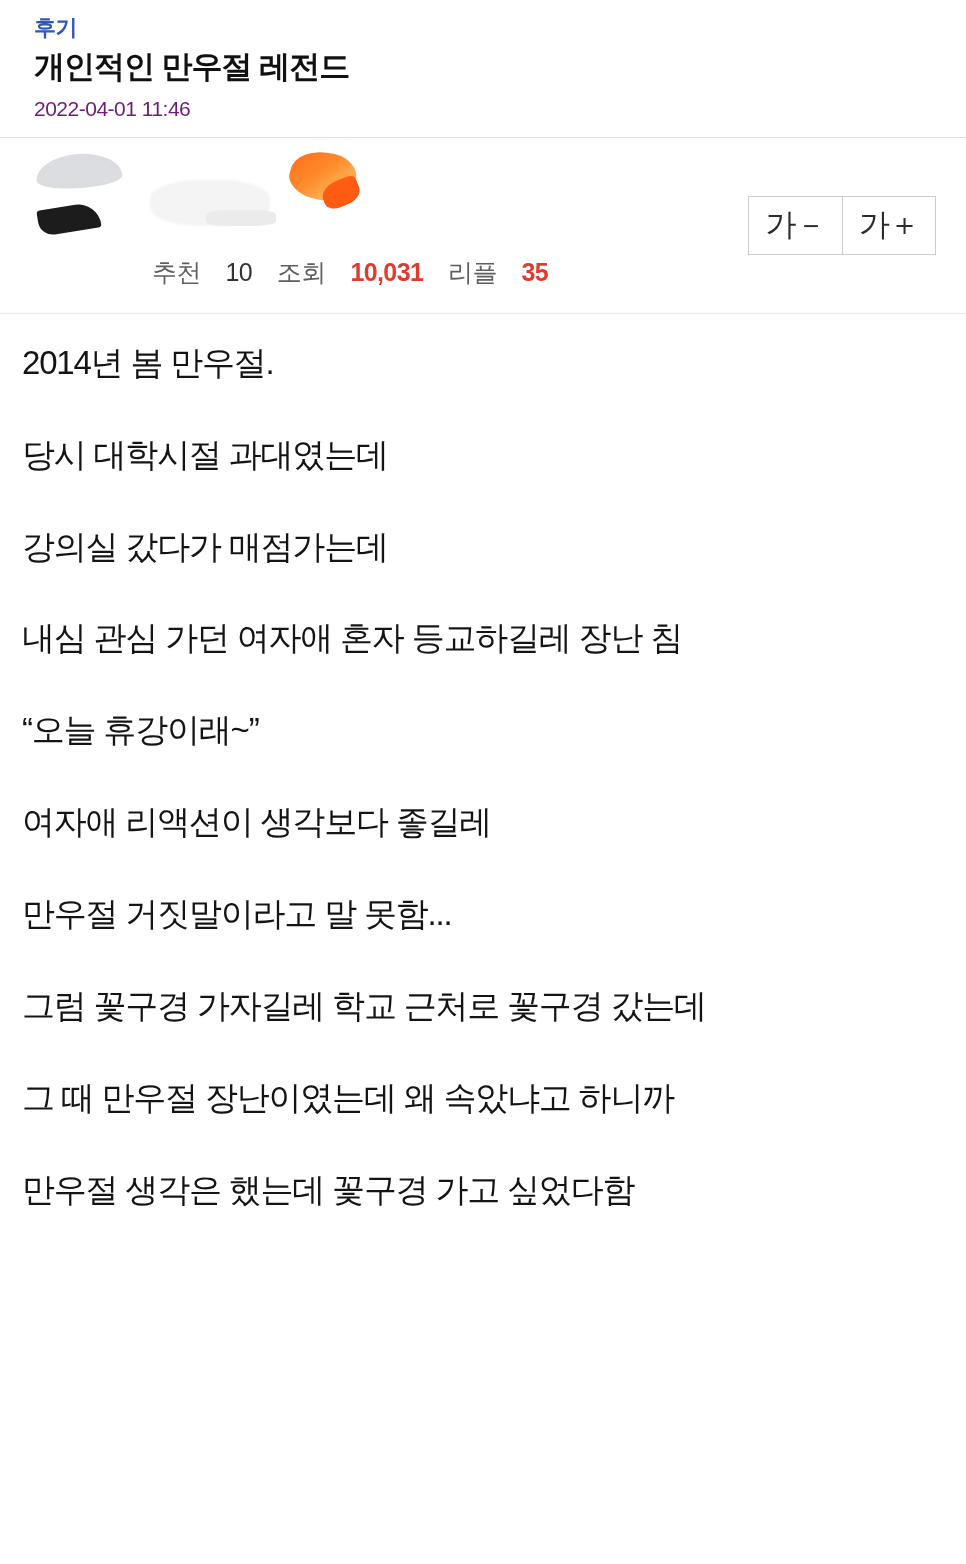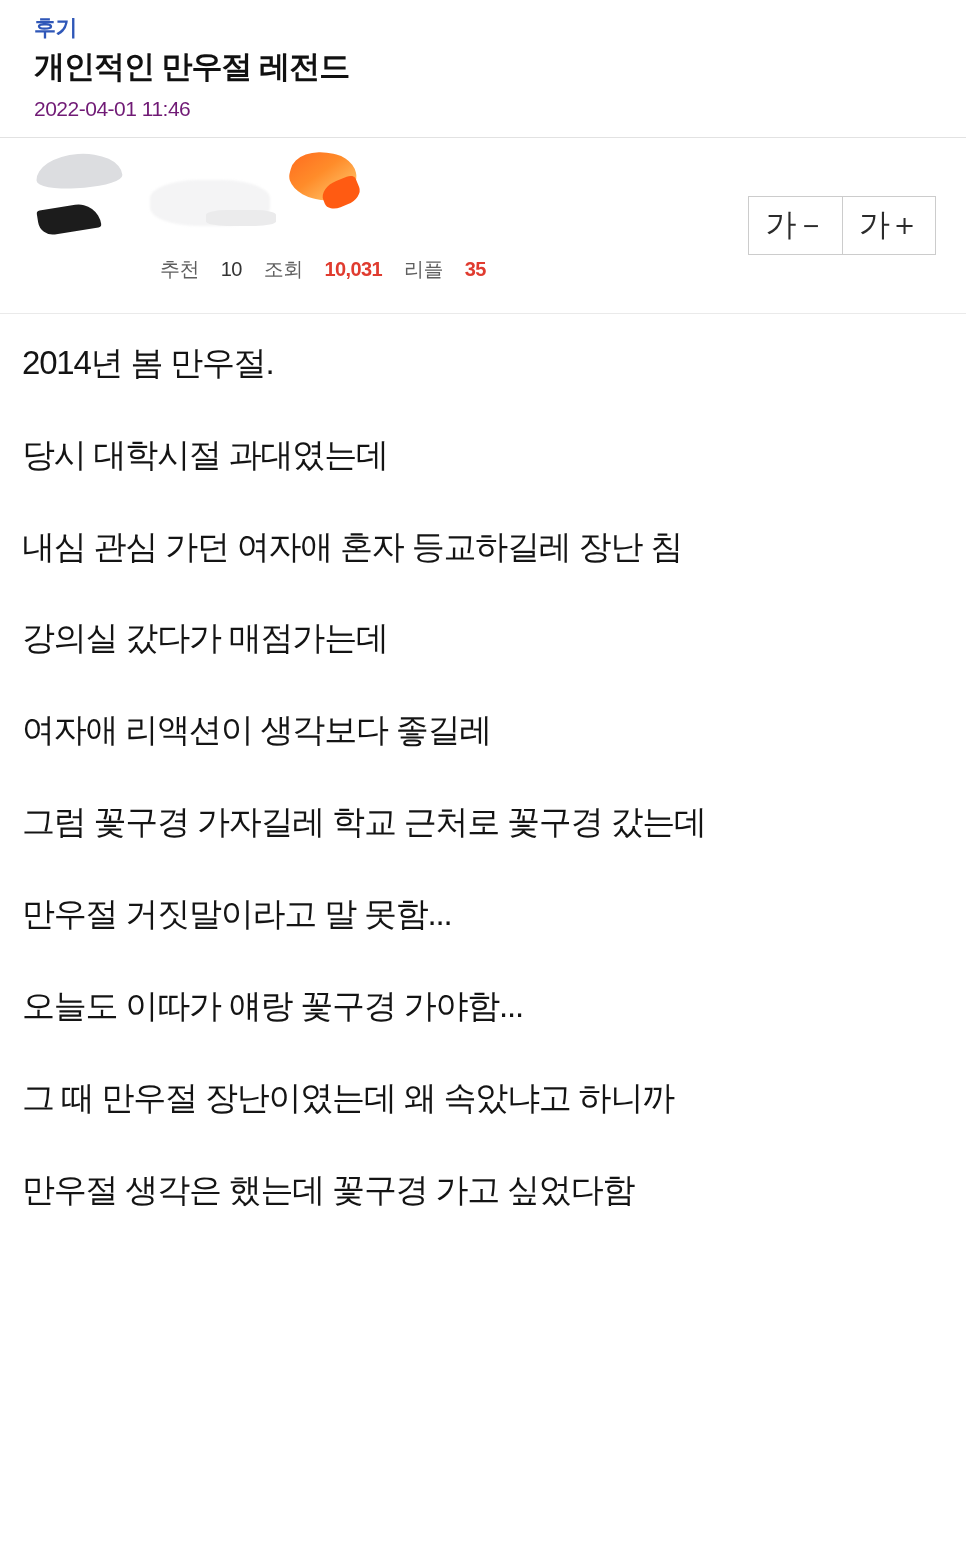"추천 10 조회 10,031 리플" .stats-row { font-size: 20px -> 25px; left: 160px -> 152px }
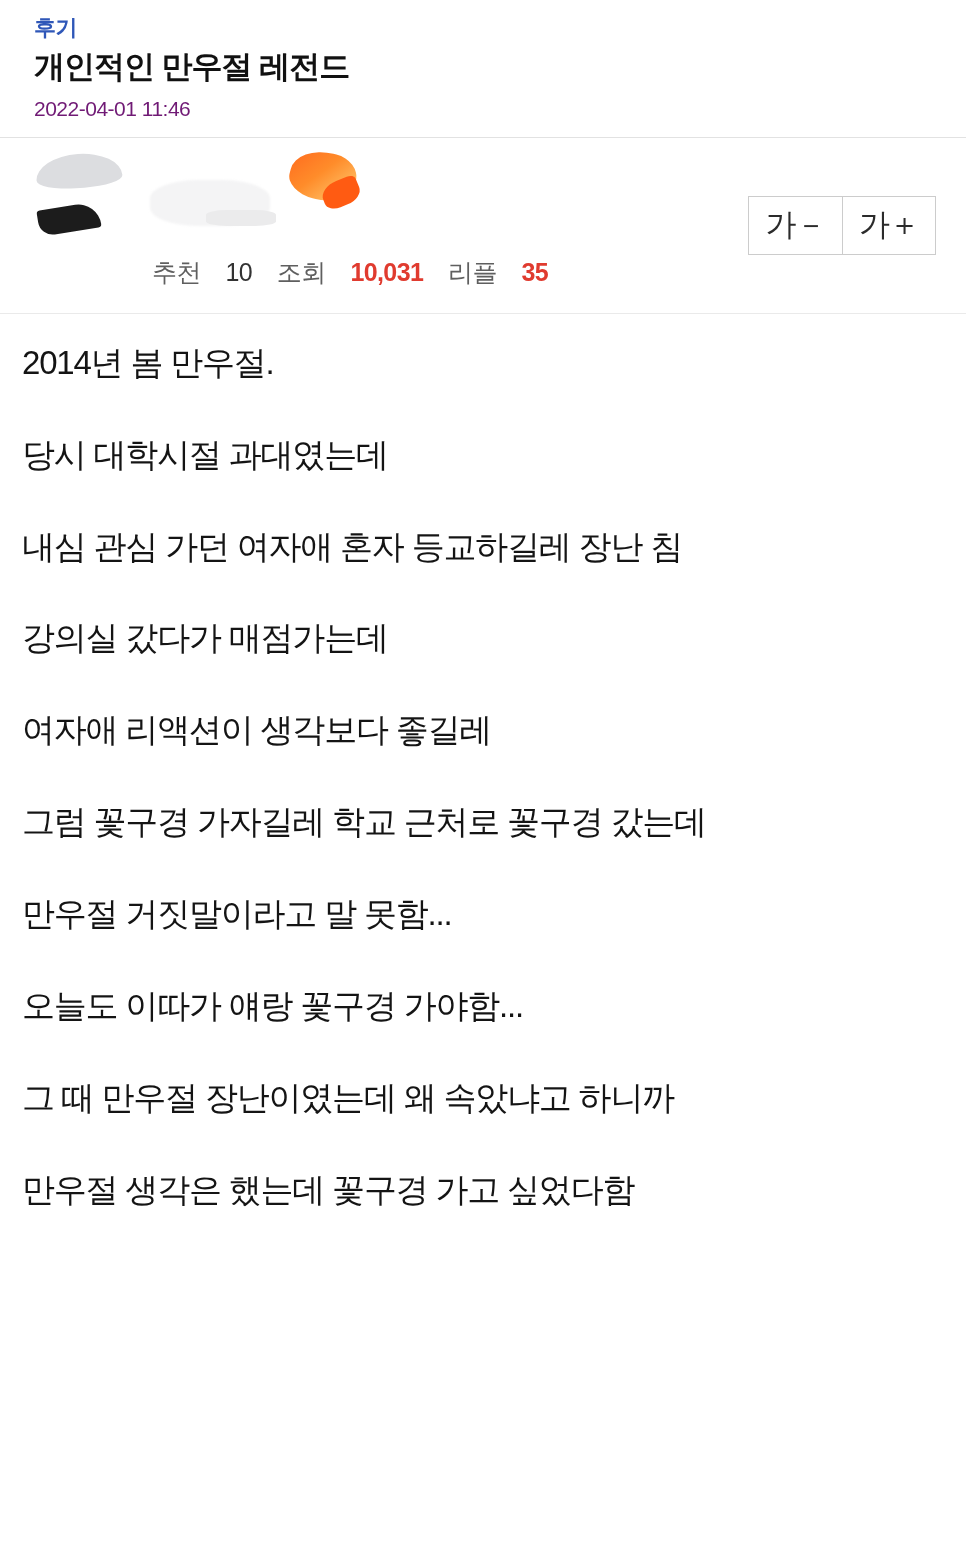"내심 관심 가던 여자애 혼자" p.para { order: before "강의실 갔다가 매점가는데" -> after "강의실 갔다가 매점가는데" }
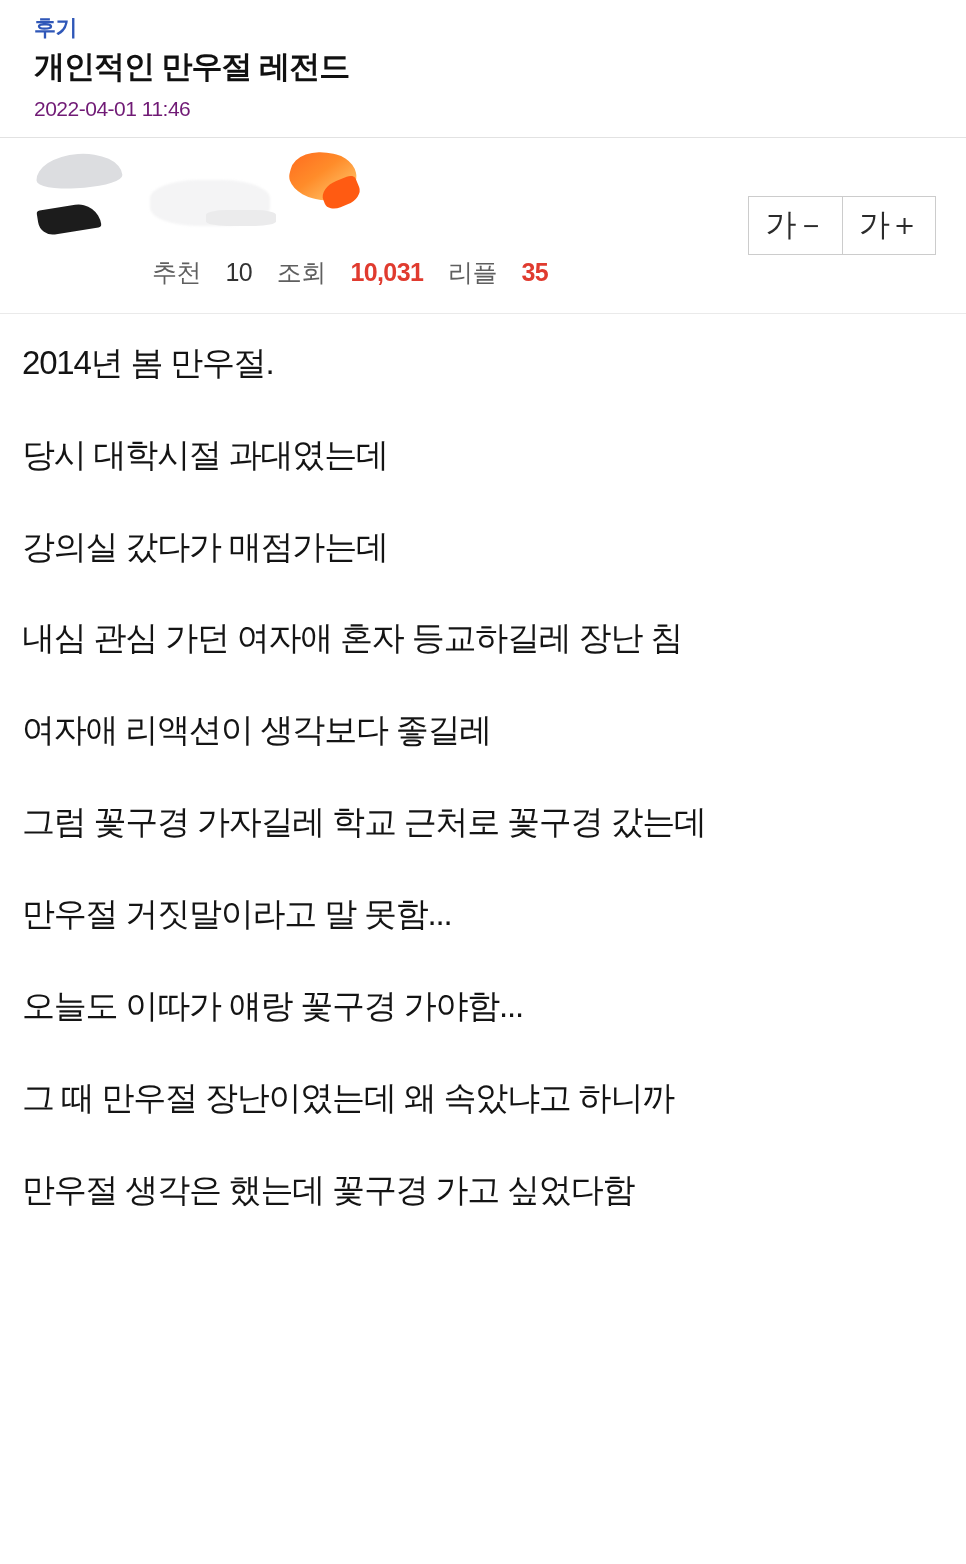"“오늘 휴강이래~”" p.para { html: none -> <p>“오늘 휴강이래~”</p> }
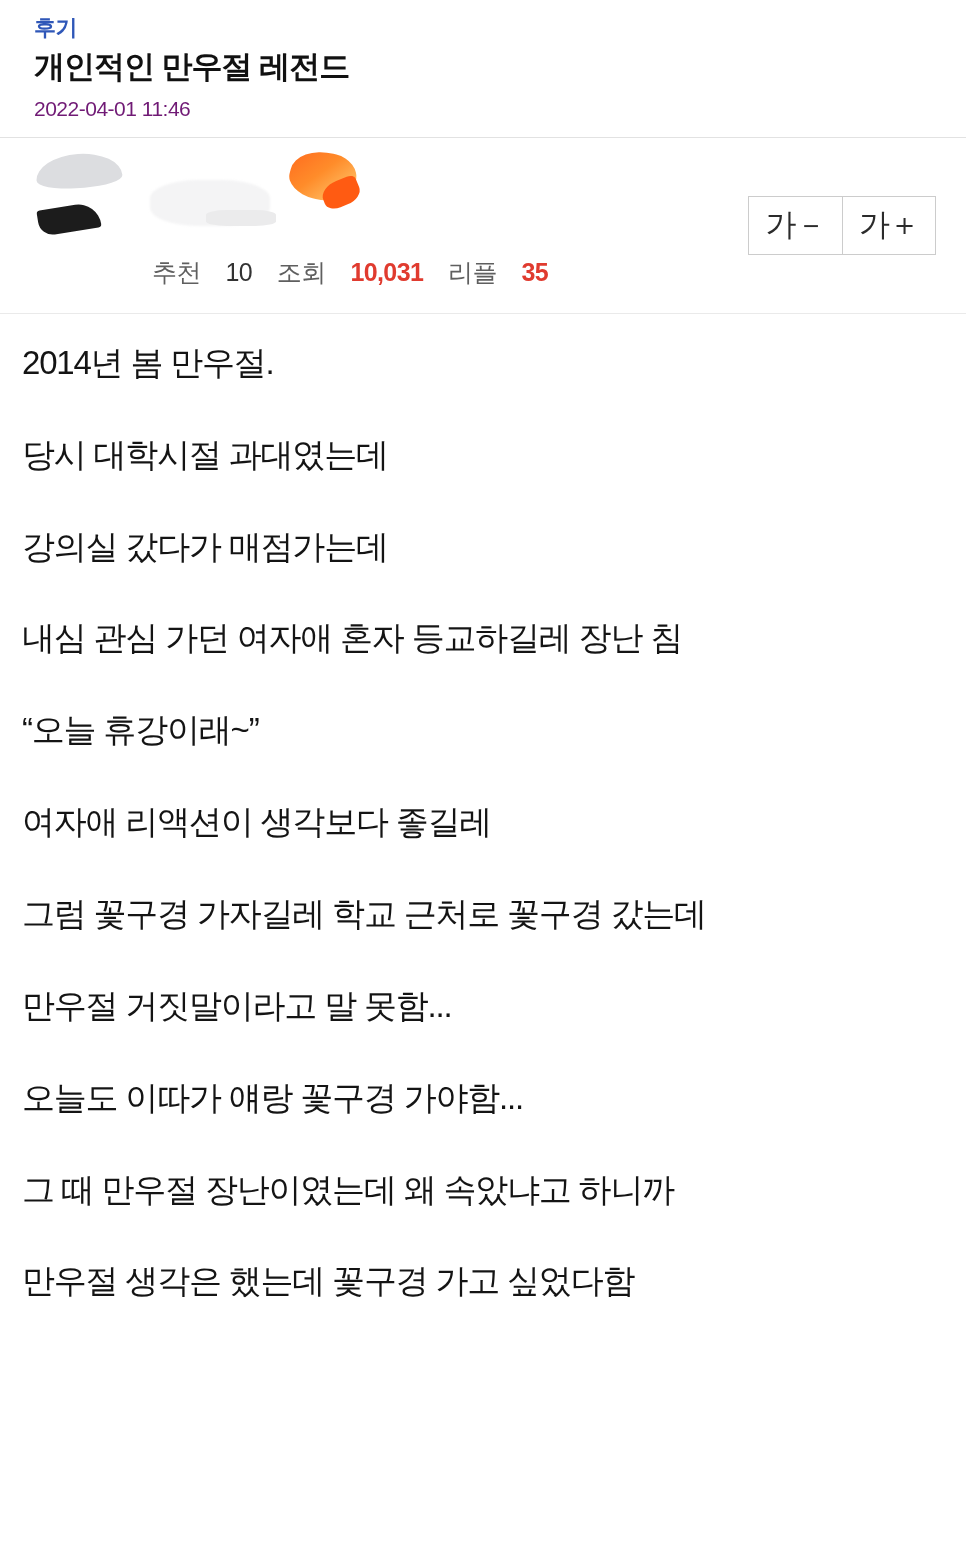"그럼 꽃구경 가자길레 학교 근처로" p.para { order: before "만우절 거짓말이라고 말 못함..." -> after "만우절 거짓말이라고 말 못함..." }
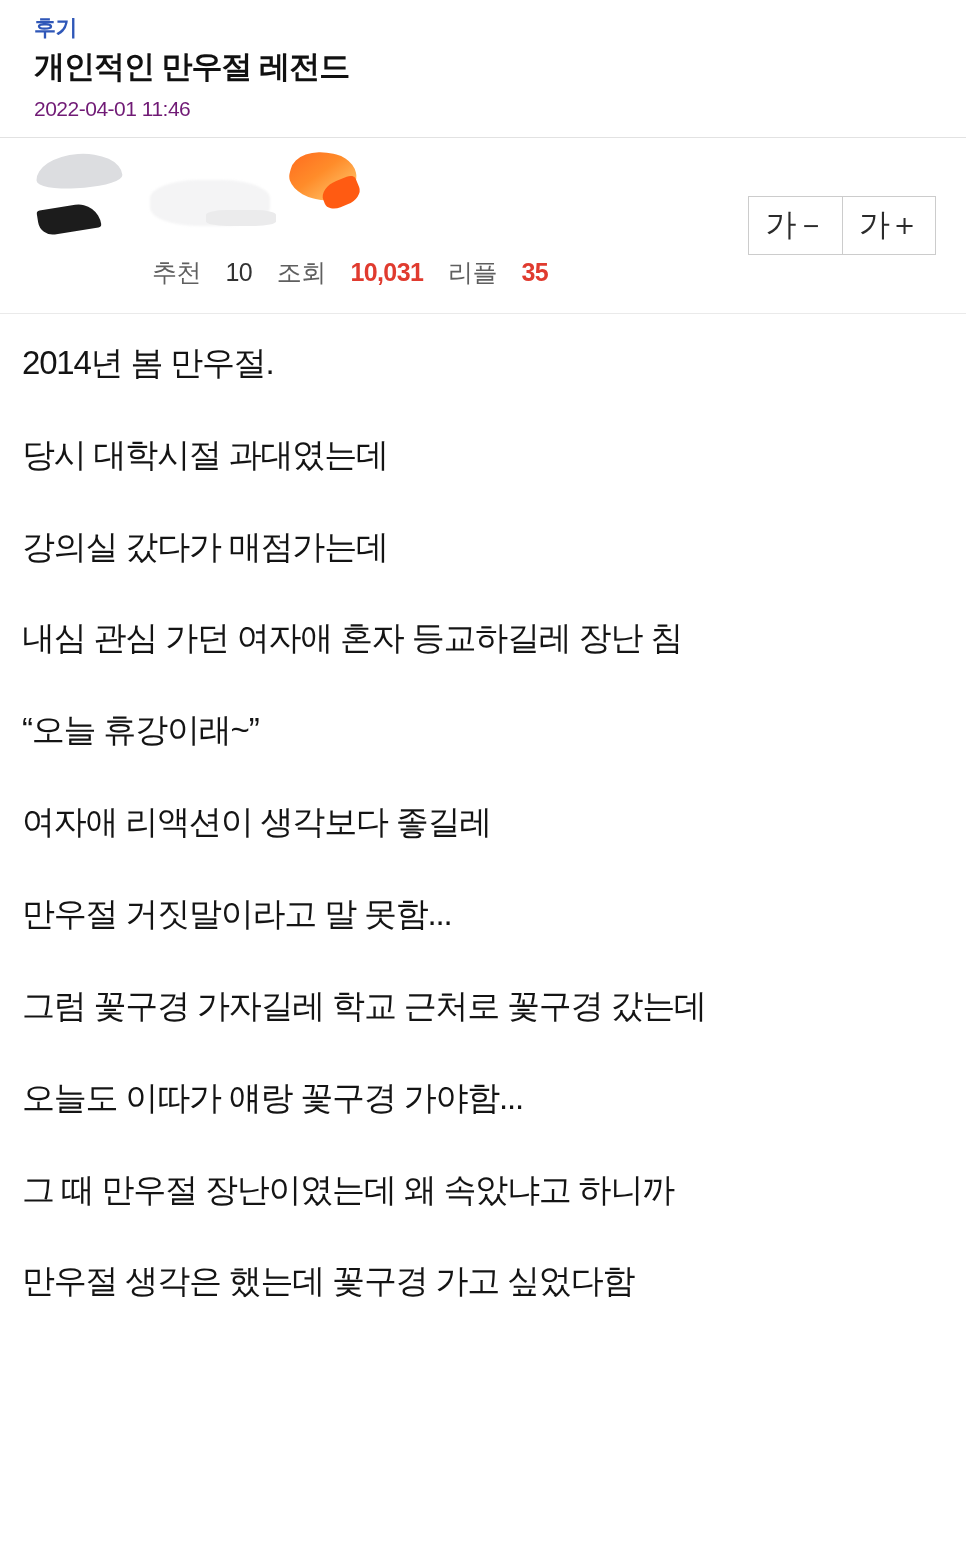"오늘도 이따가 얘랑 꽃구경 가야함..." p.para { html: <p>오늘도 이따가 얘랑 꽃구경 가야함...</p> -> none }
